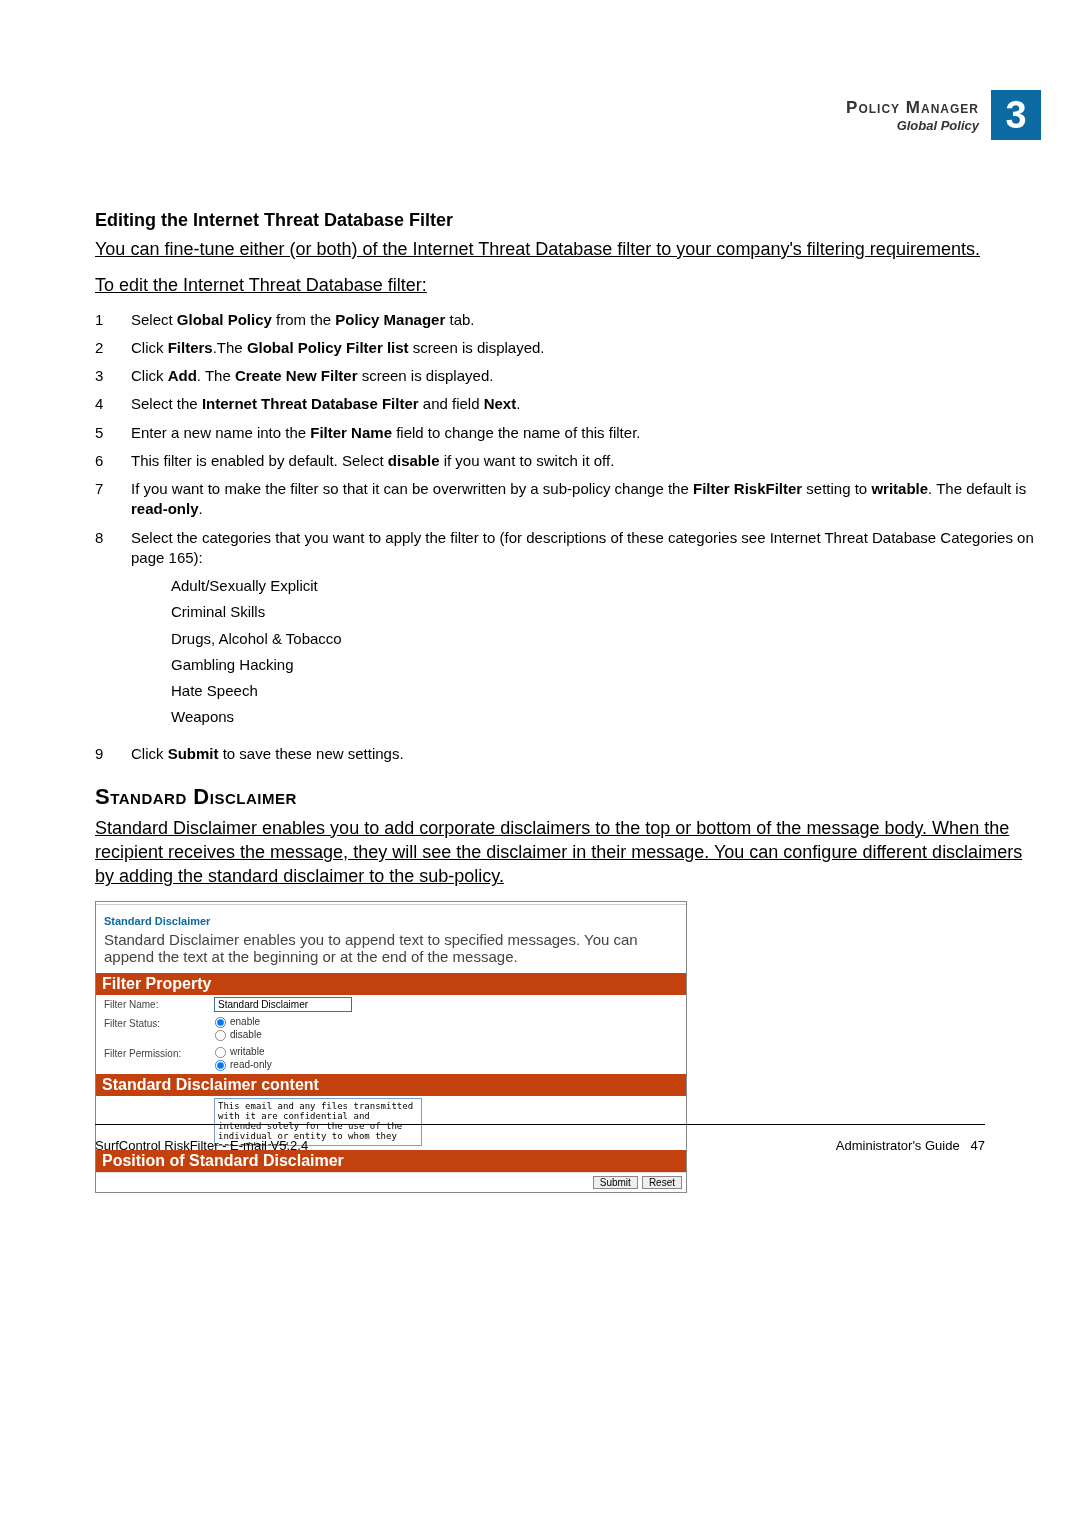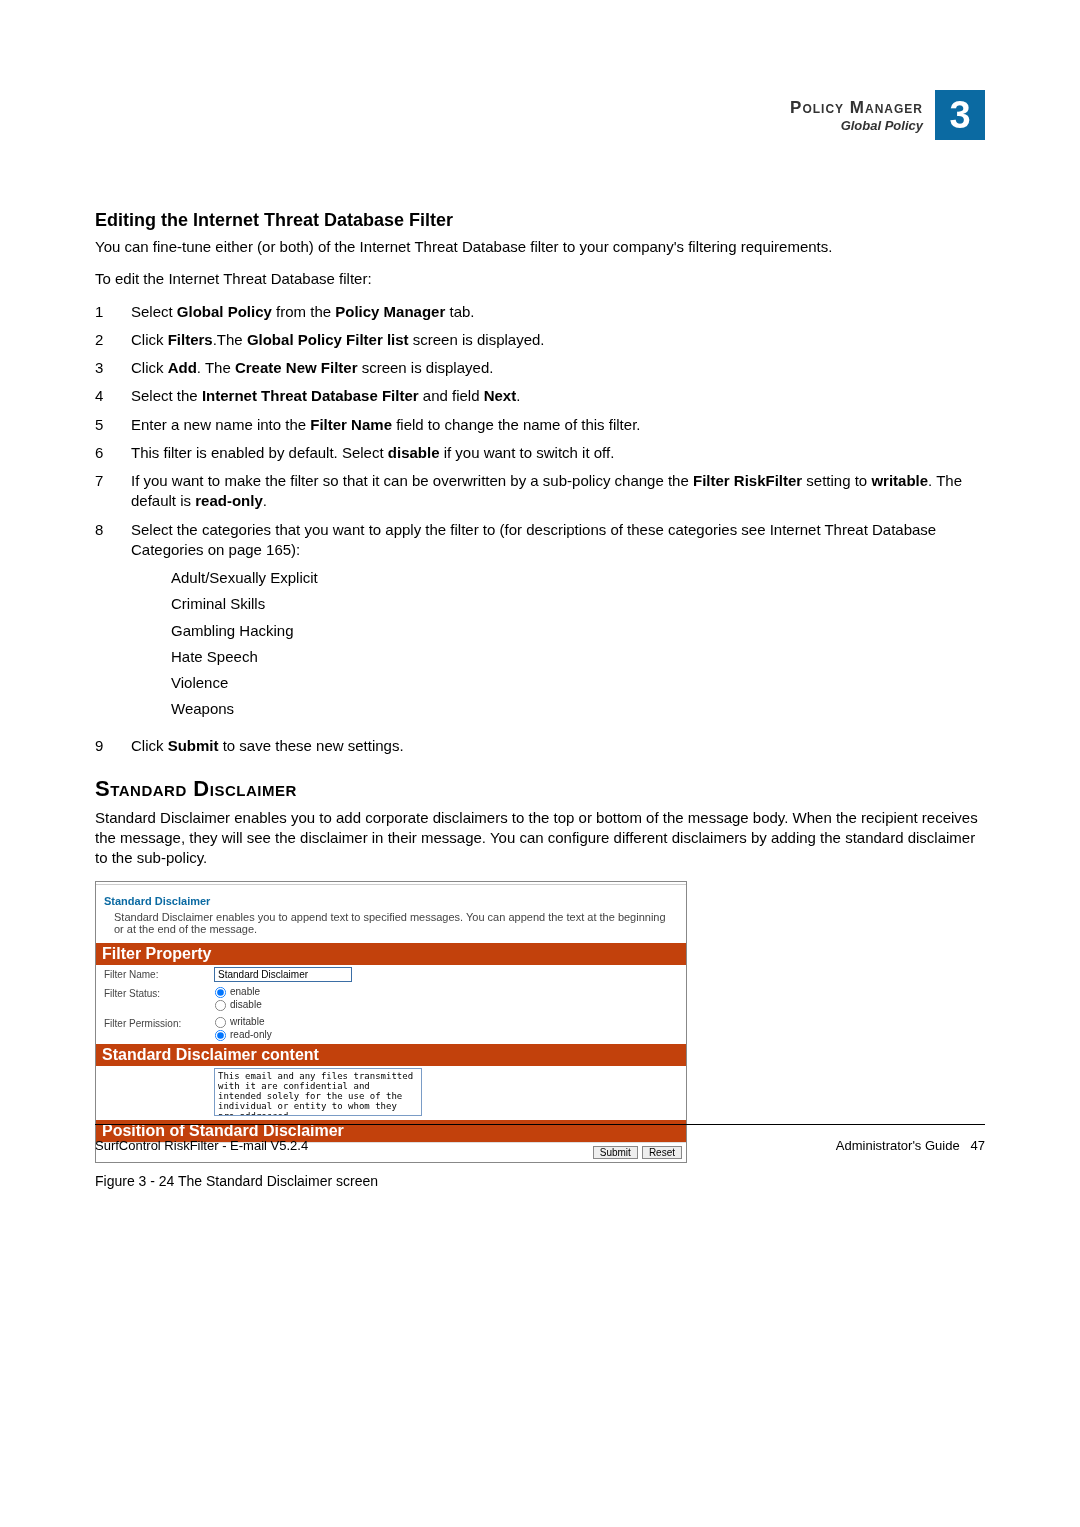"Policy Manager" .page { padding: 90px 95px 60px 95px -> 90px 39px 60px 95px }
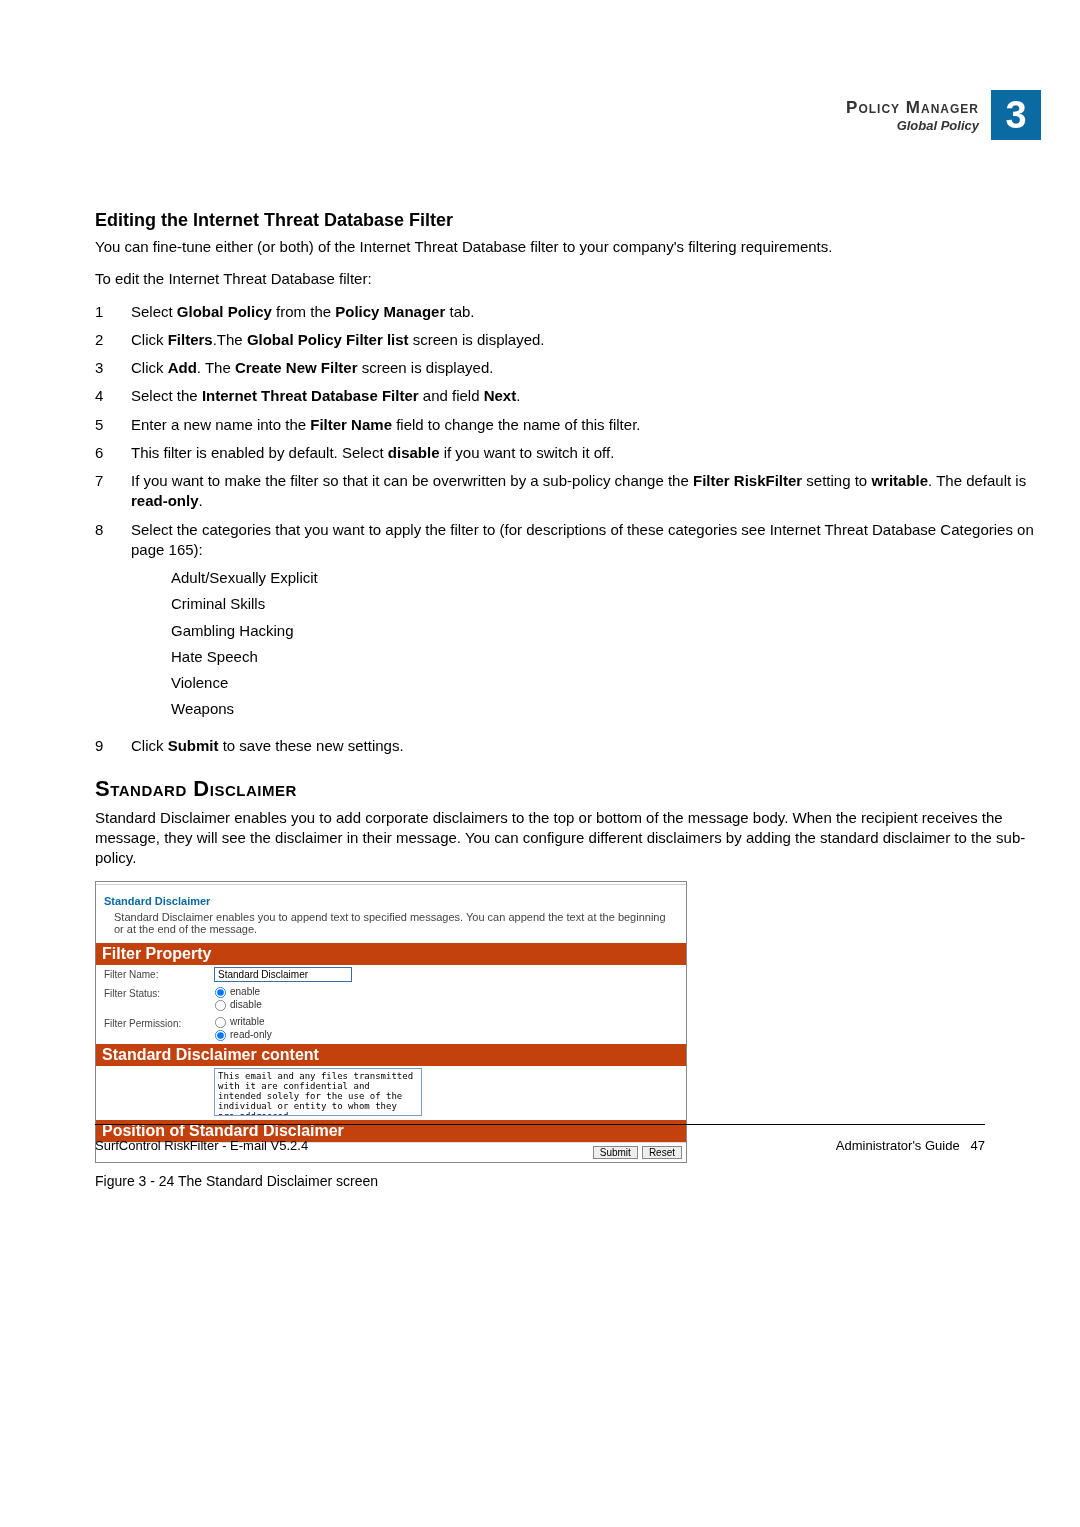"You can fine-tune either (or" .para { font-size: 15px -> 18px; text-decoration: none -> underline }
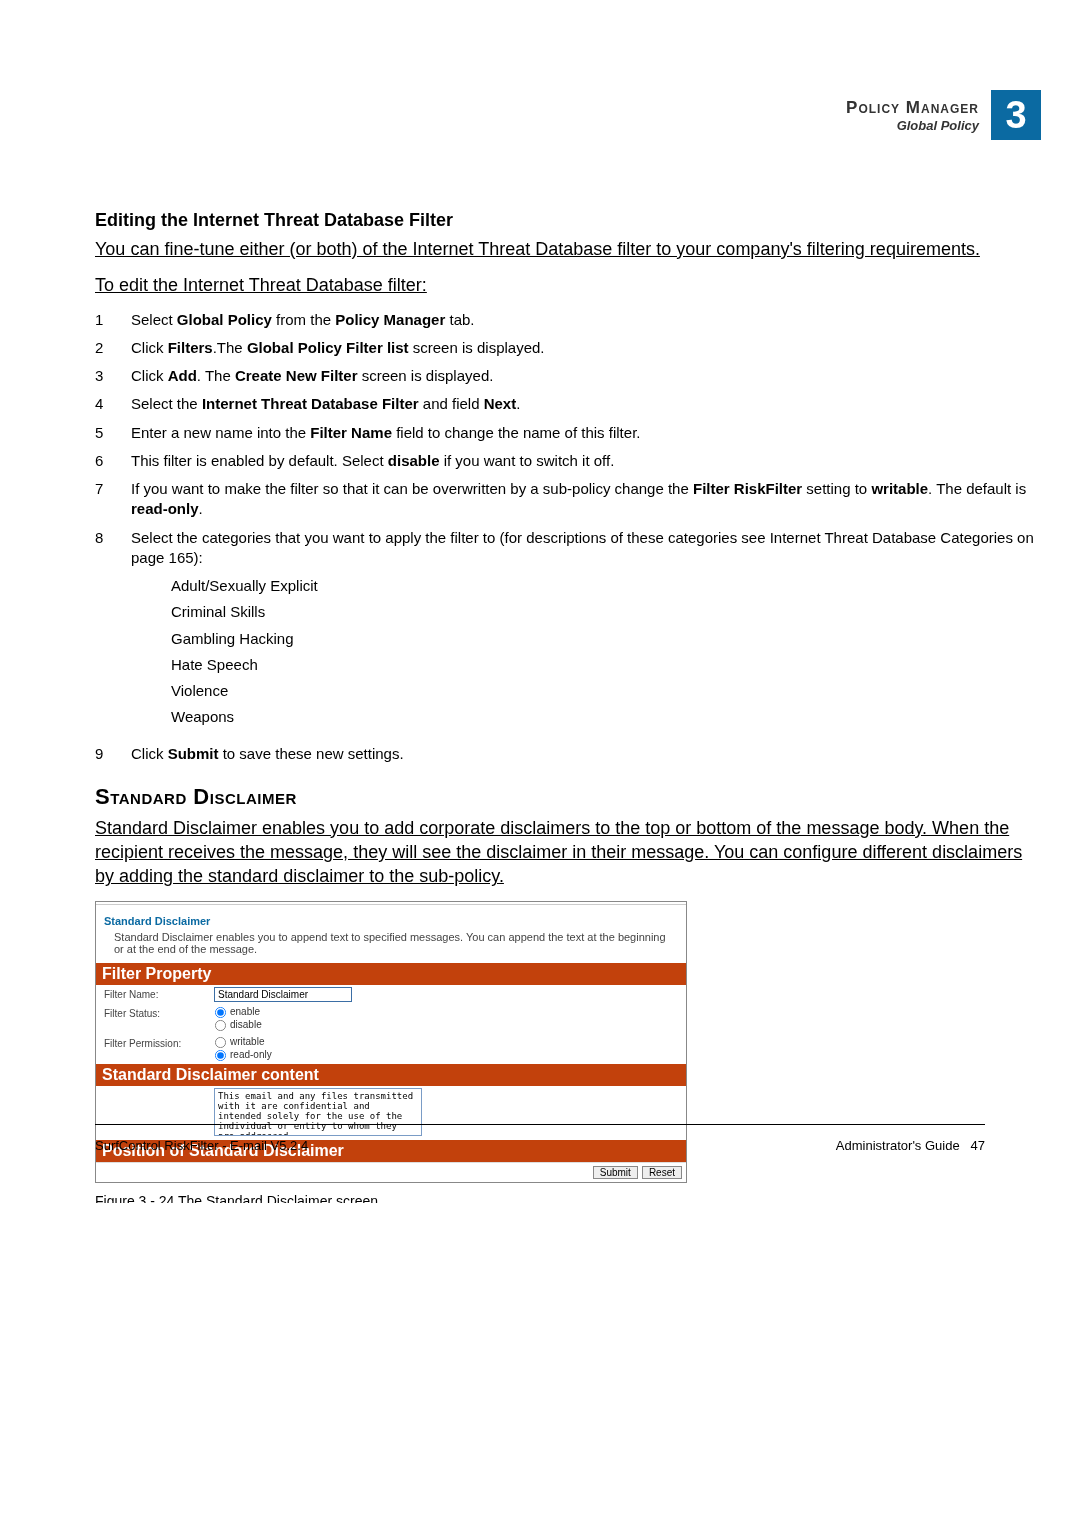"Drugs, Alcohol & Tobacco" li { html: none -> <li>Drugs, Alcohol &amp; Tobacco</li> }
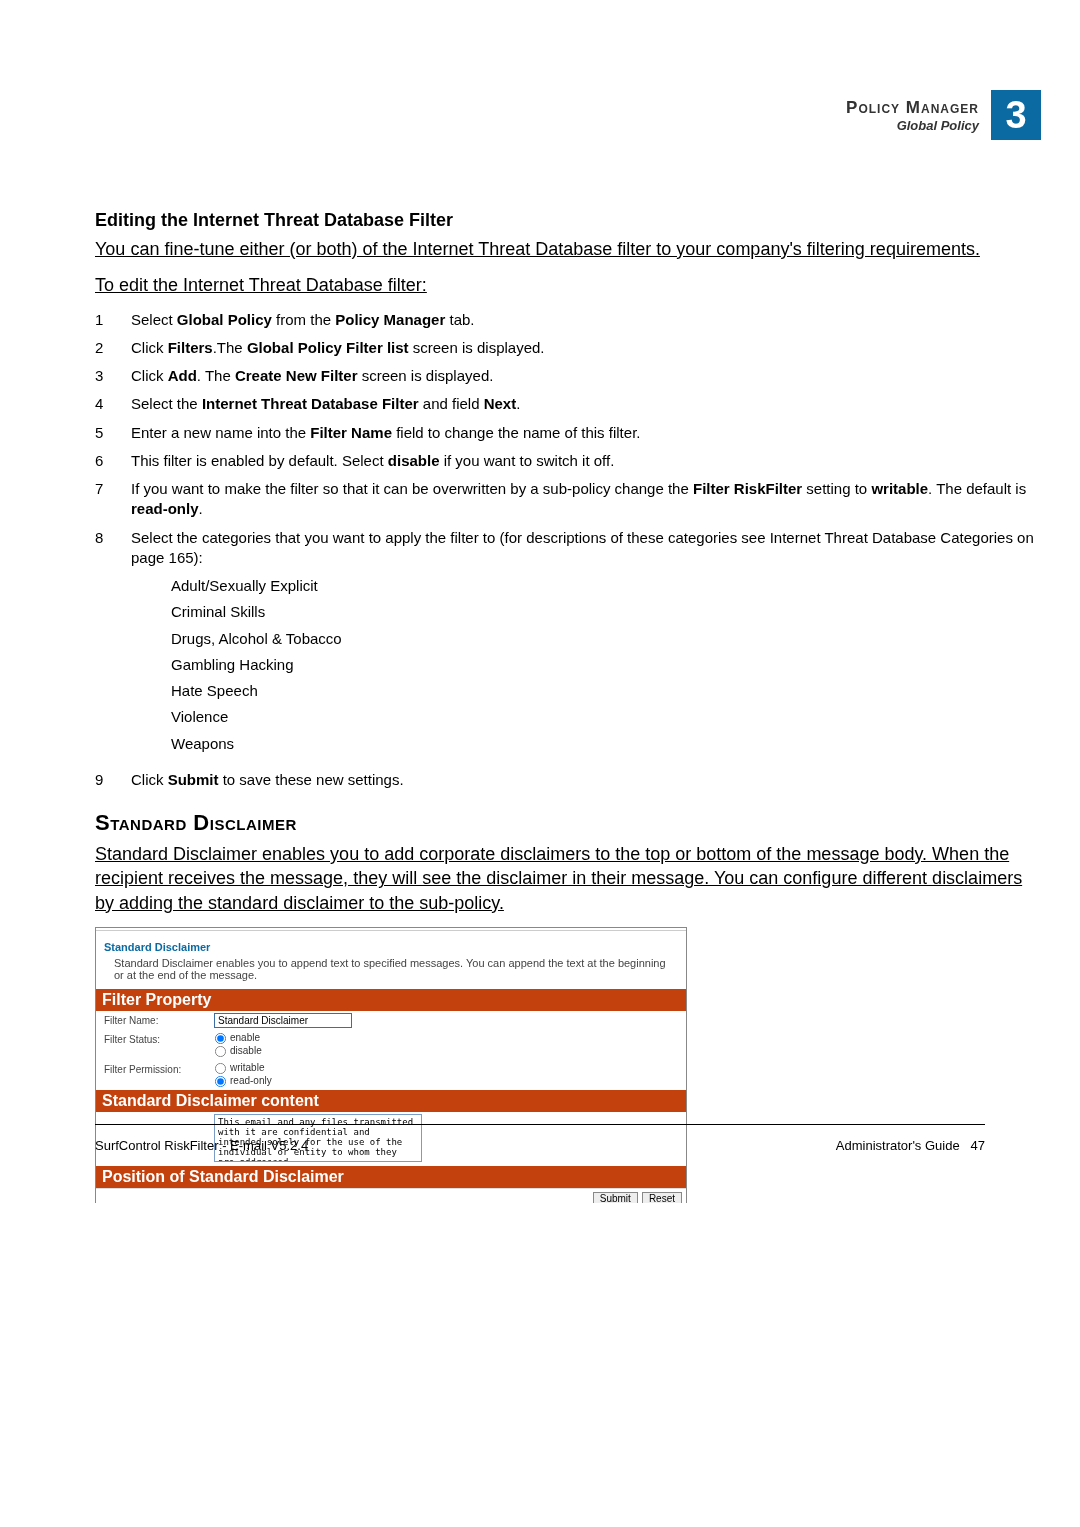"Violence" li { html: <li>Violence</li> -> none }
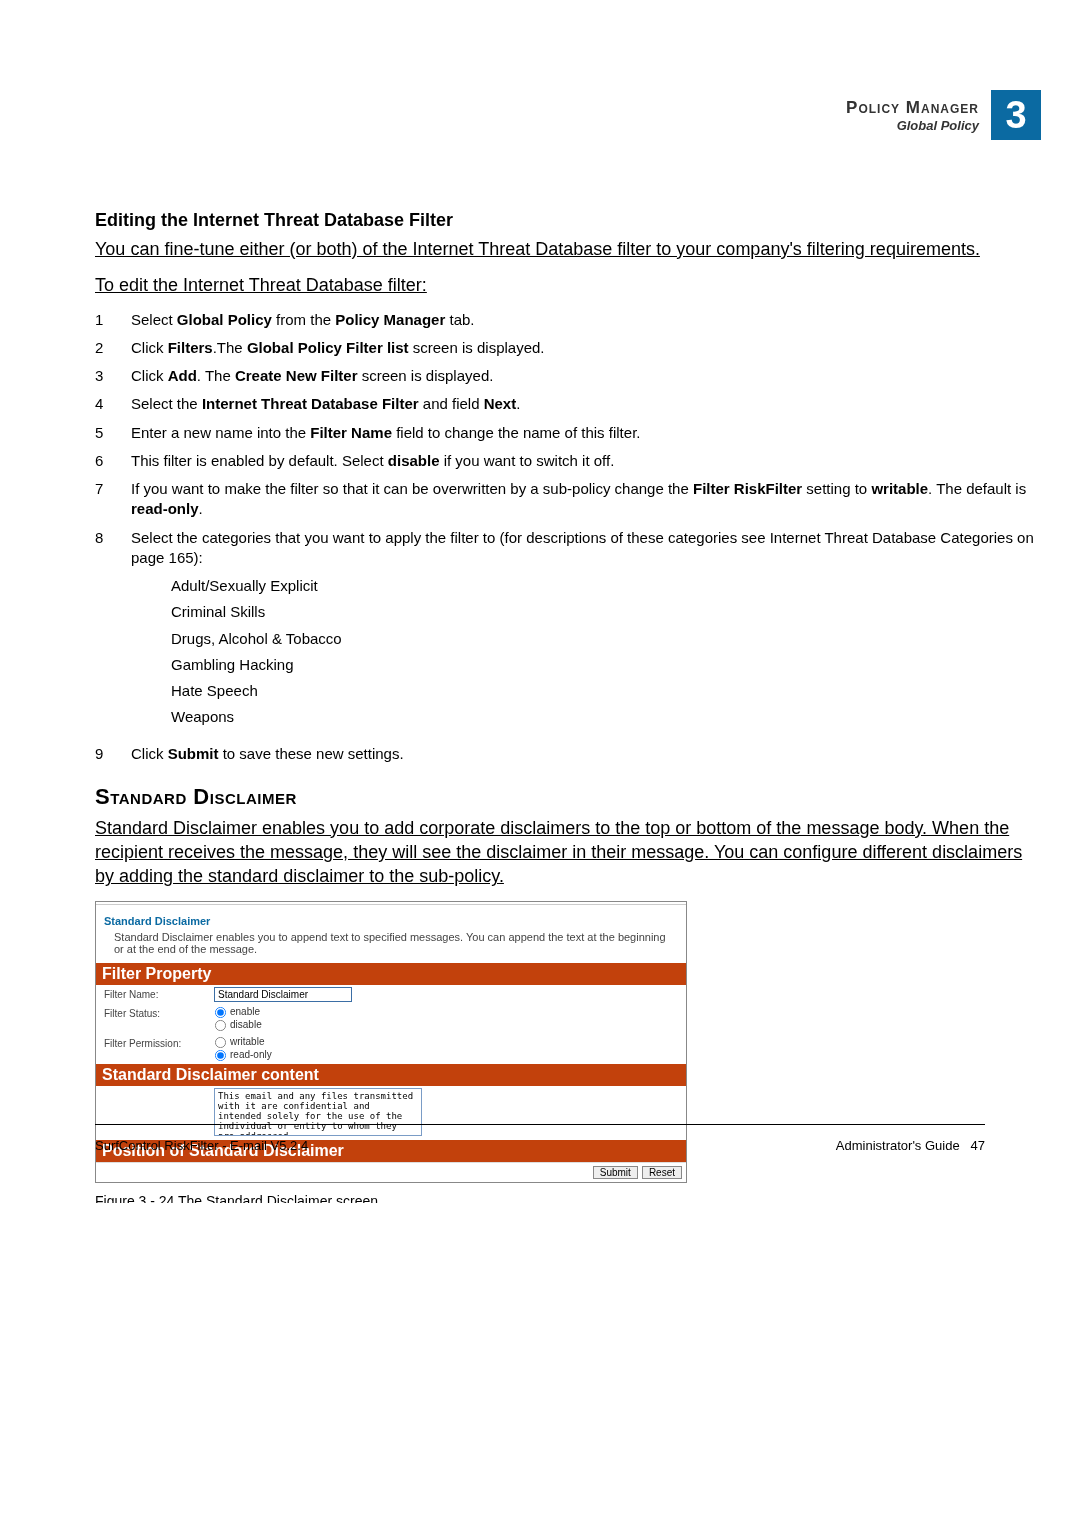"Standard Disclaimer enables you to append" .shot-desc { font-size: 11px -> 15px; margin-left: 10px -> none }
